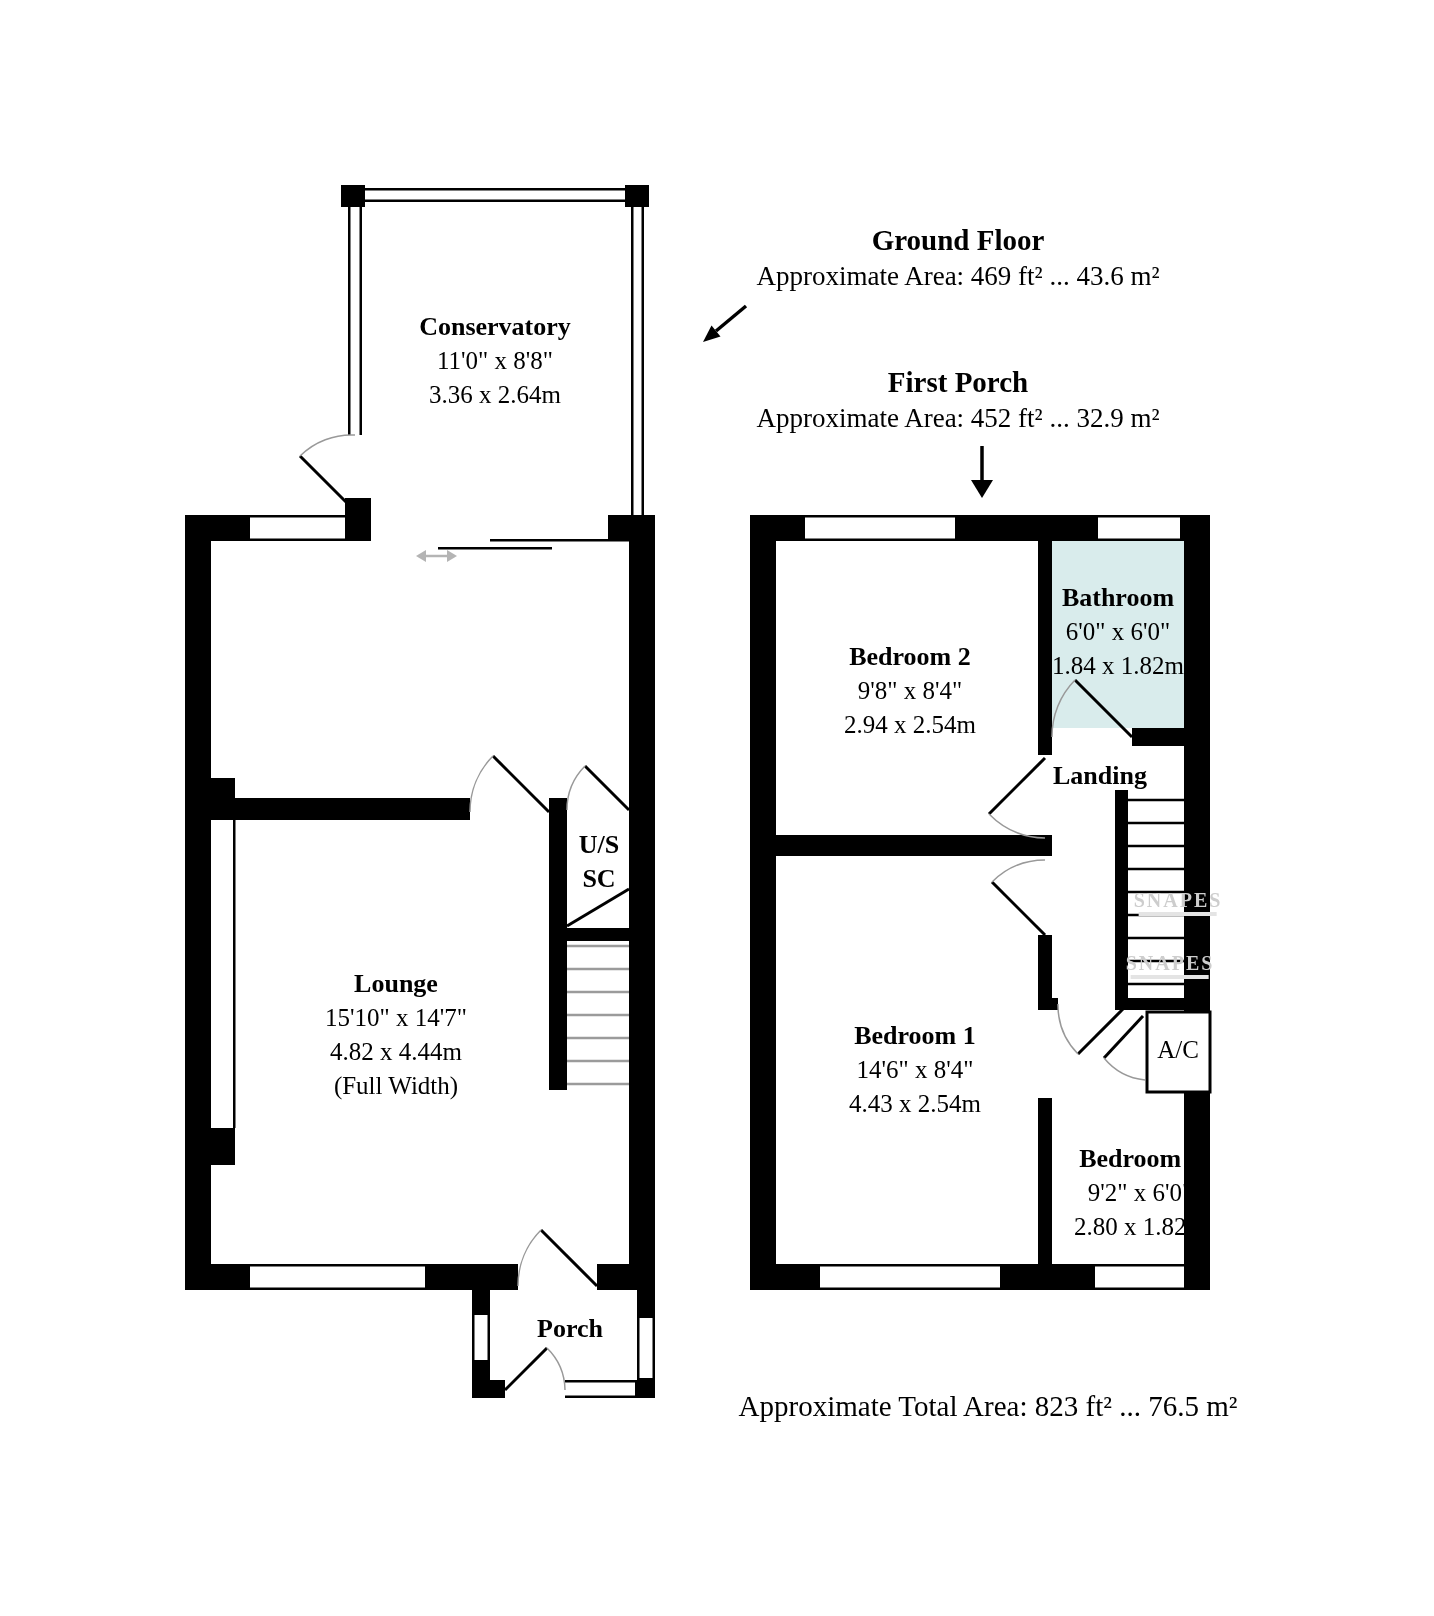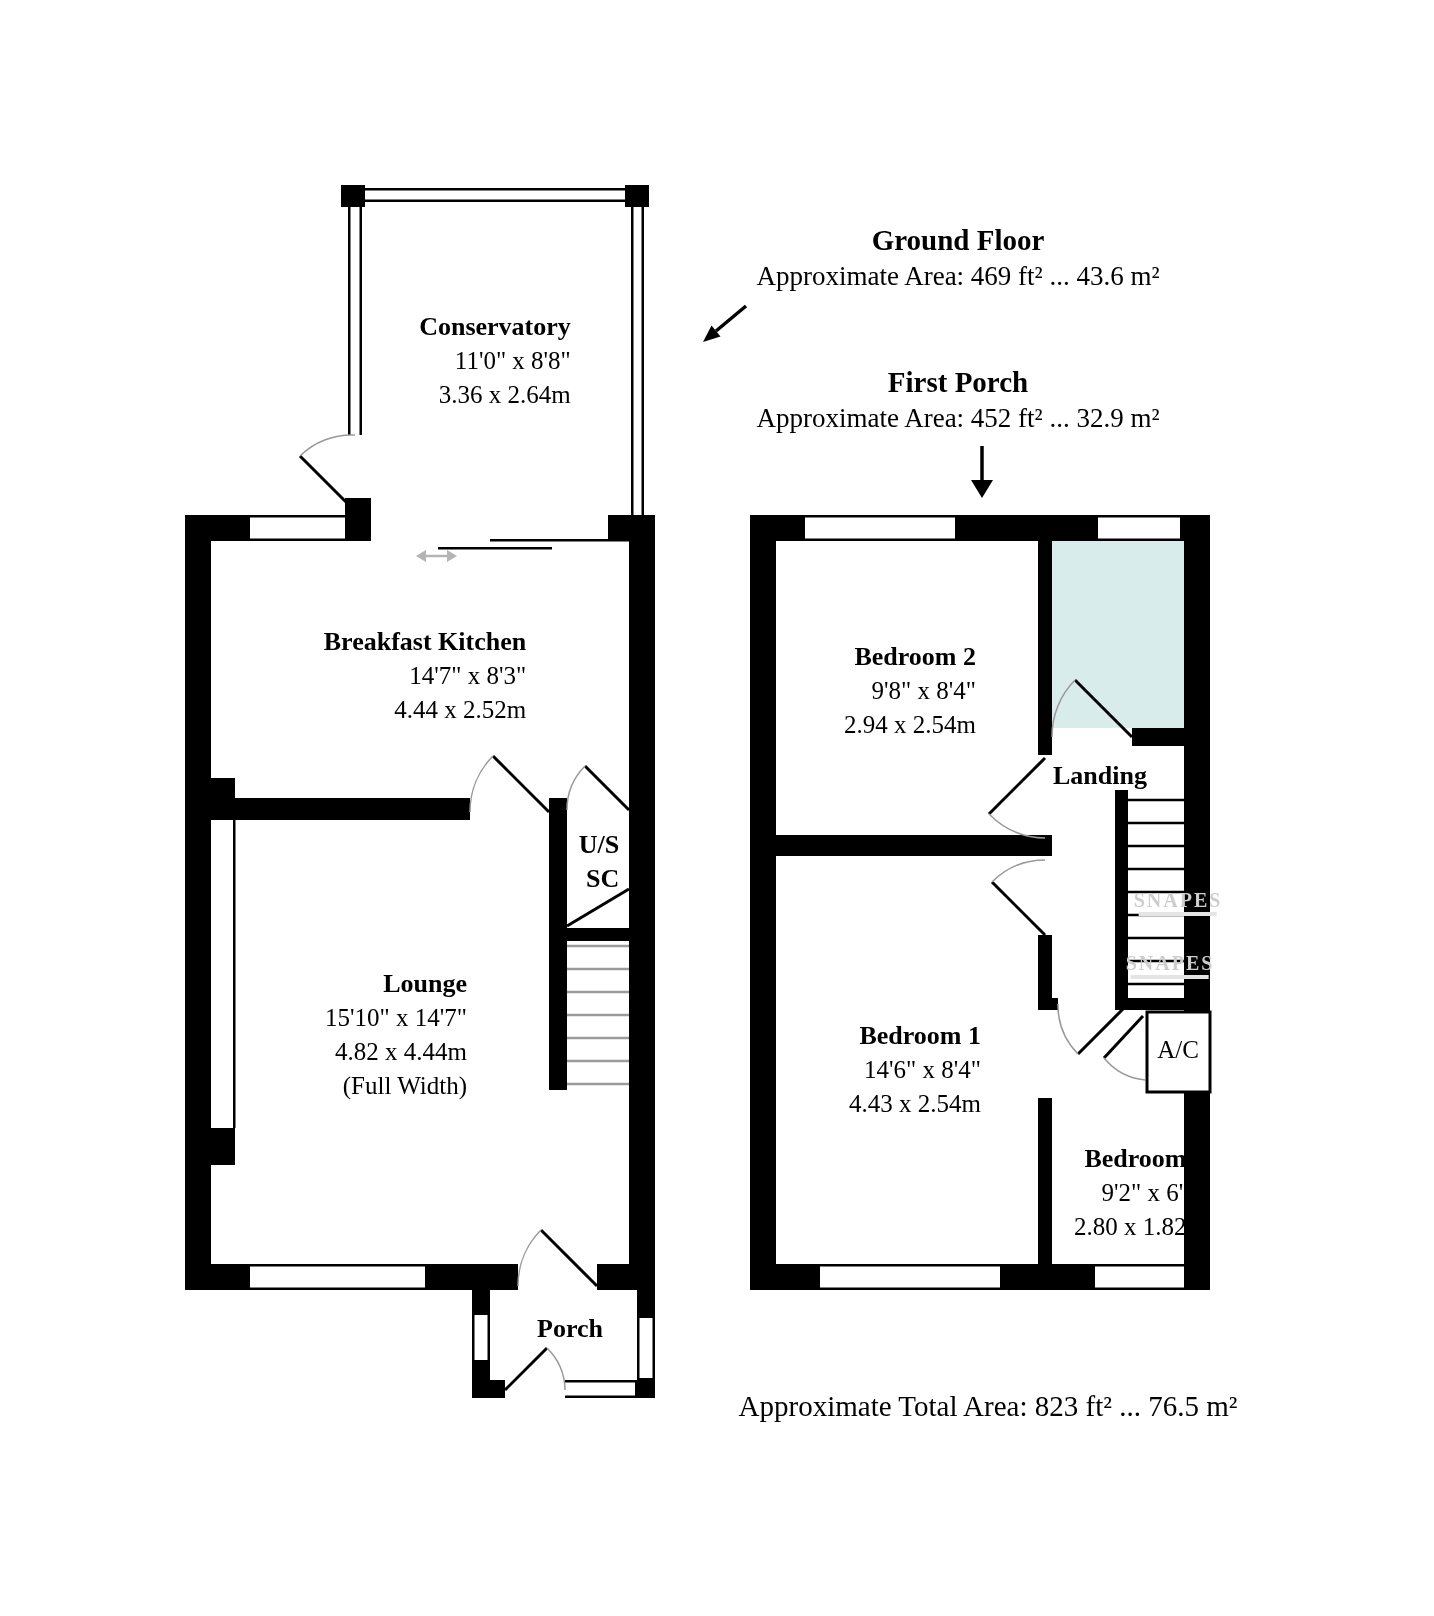"Conservatory" .room-label { text-align: right -> center }
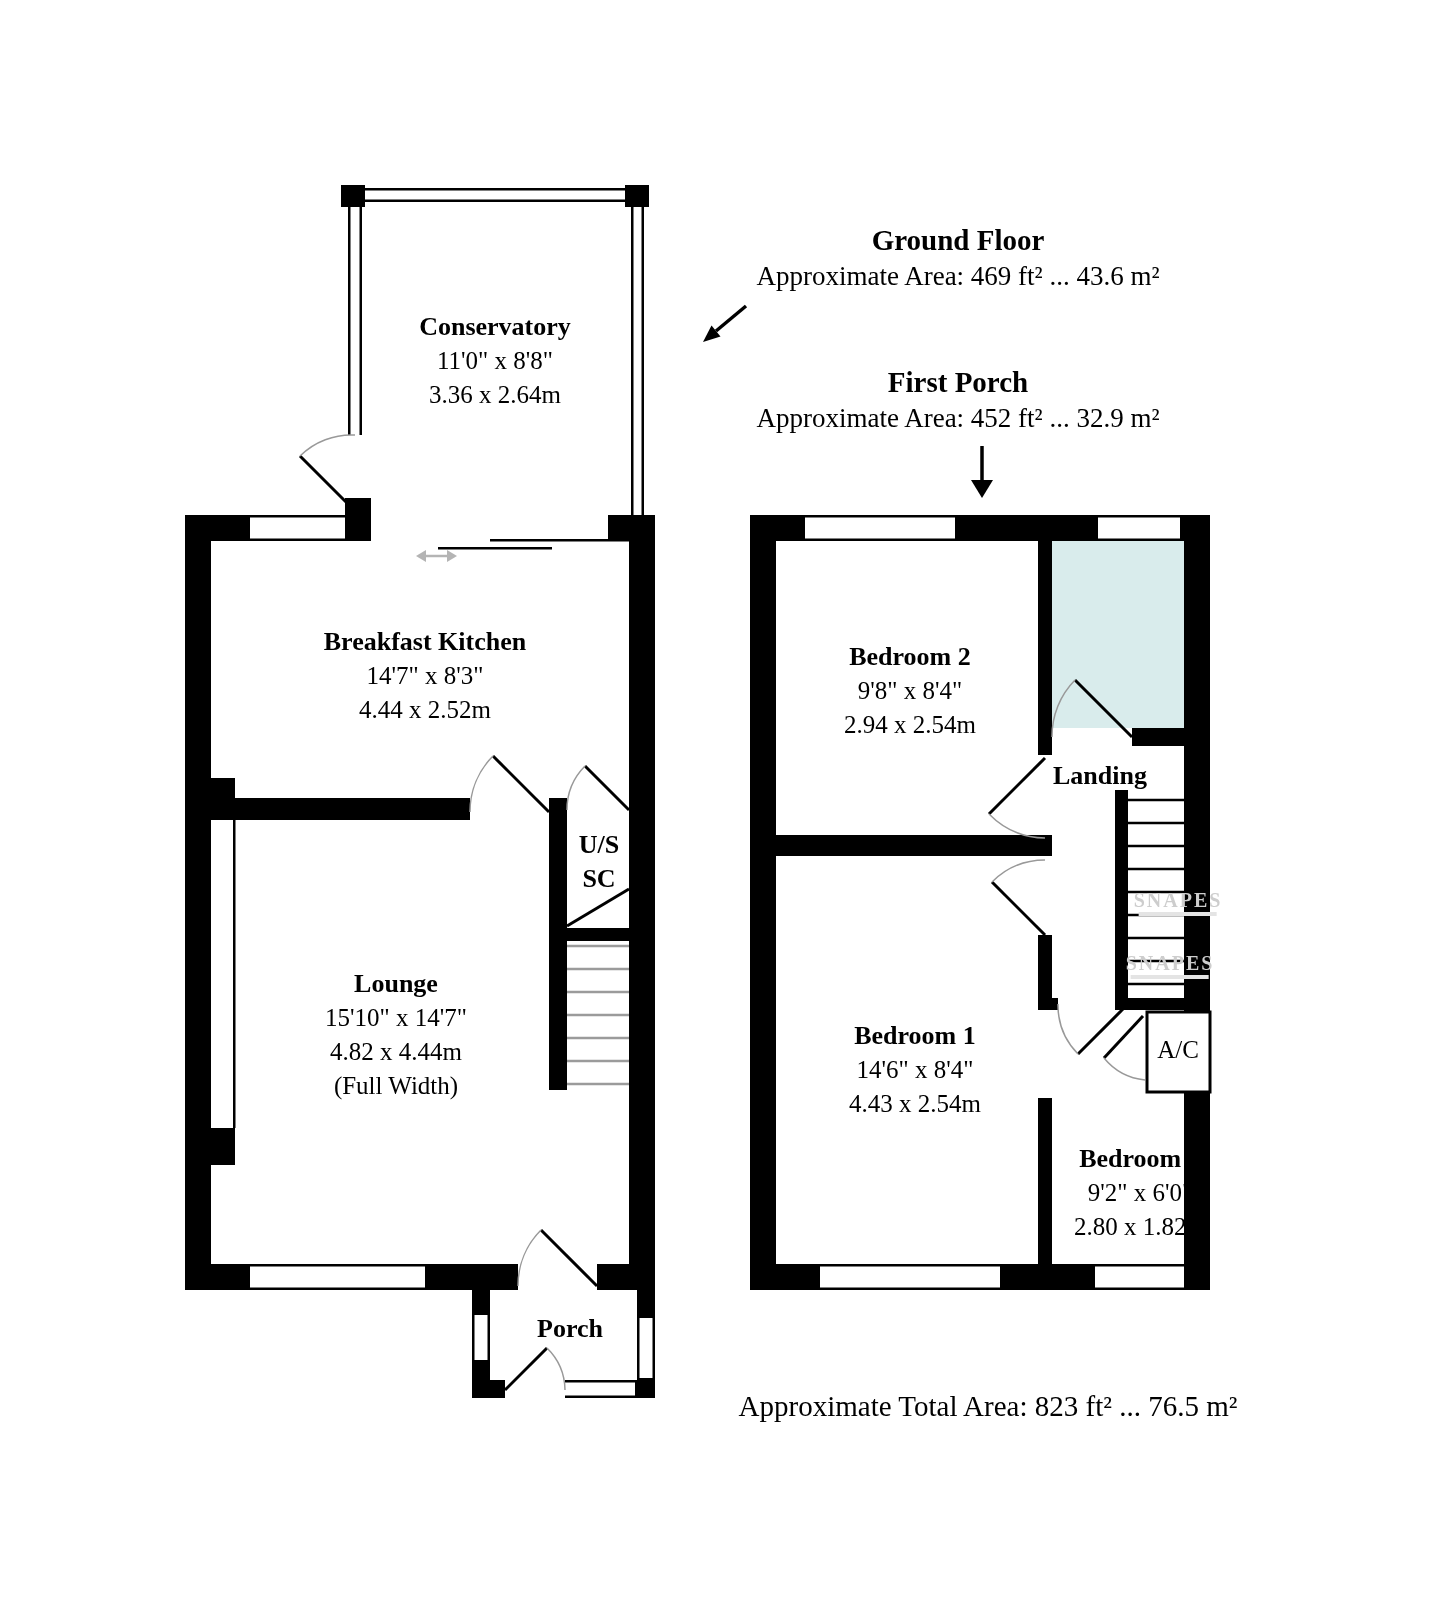"Bathroom" div.room-label { html: none -> <div> <div>Bathroom</div> <div>6'0" x 6'0"</div> <div>1.84 x 1.82m</div> </div> }
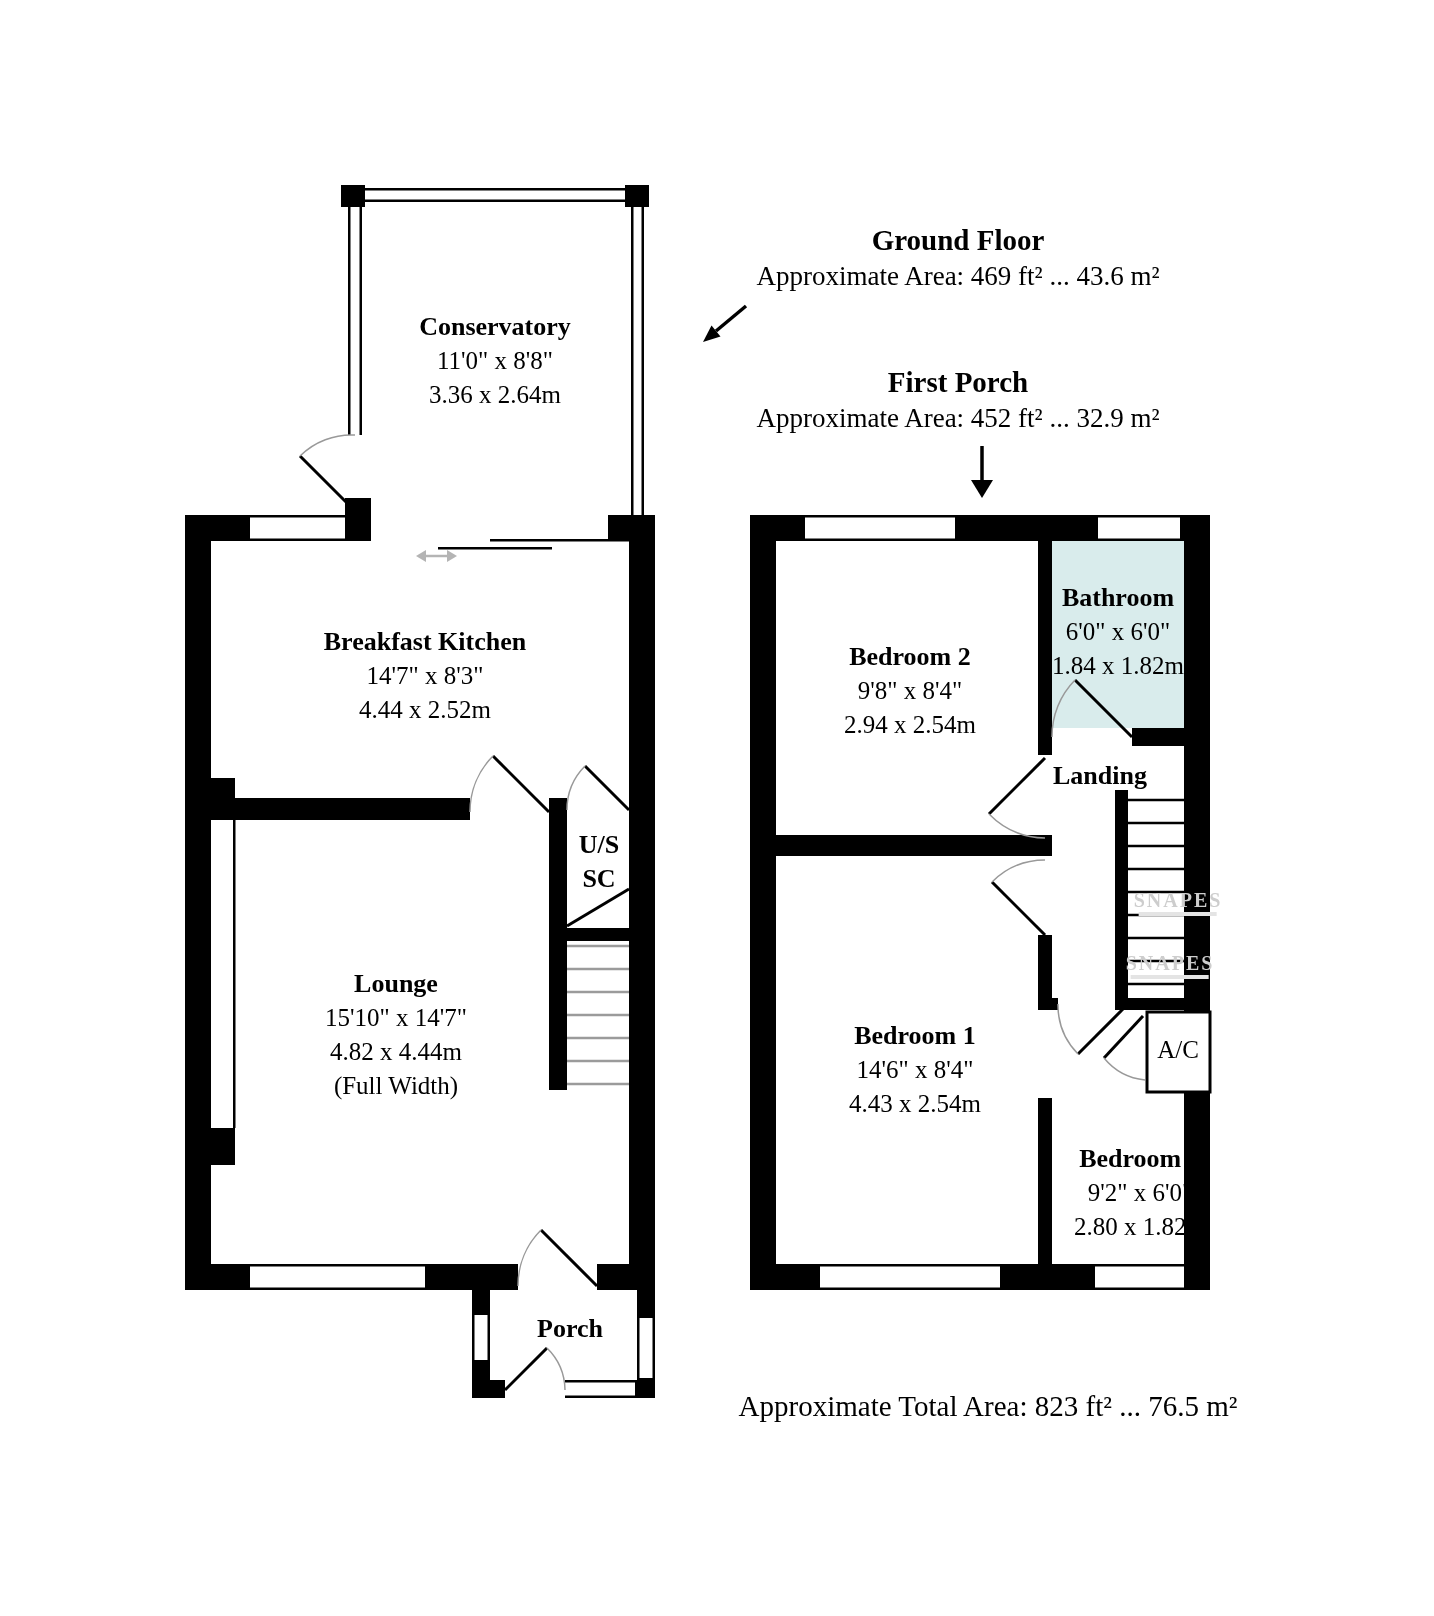"Breakfast Kitchen" div.room-label { html: <div> <div>Breakfast Kitchen</div> <div>14'7" x 8'3"</div> <div>4.44 x 2.52m</div> </div> -> none }
